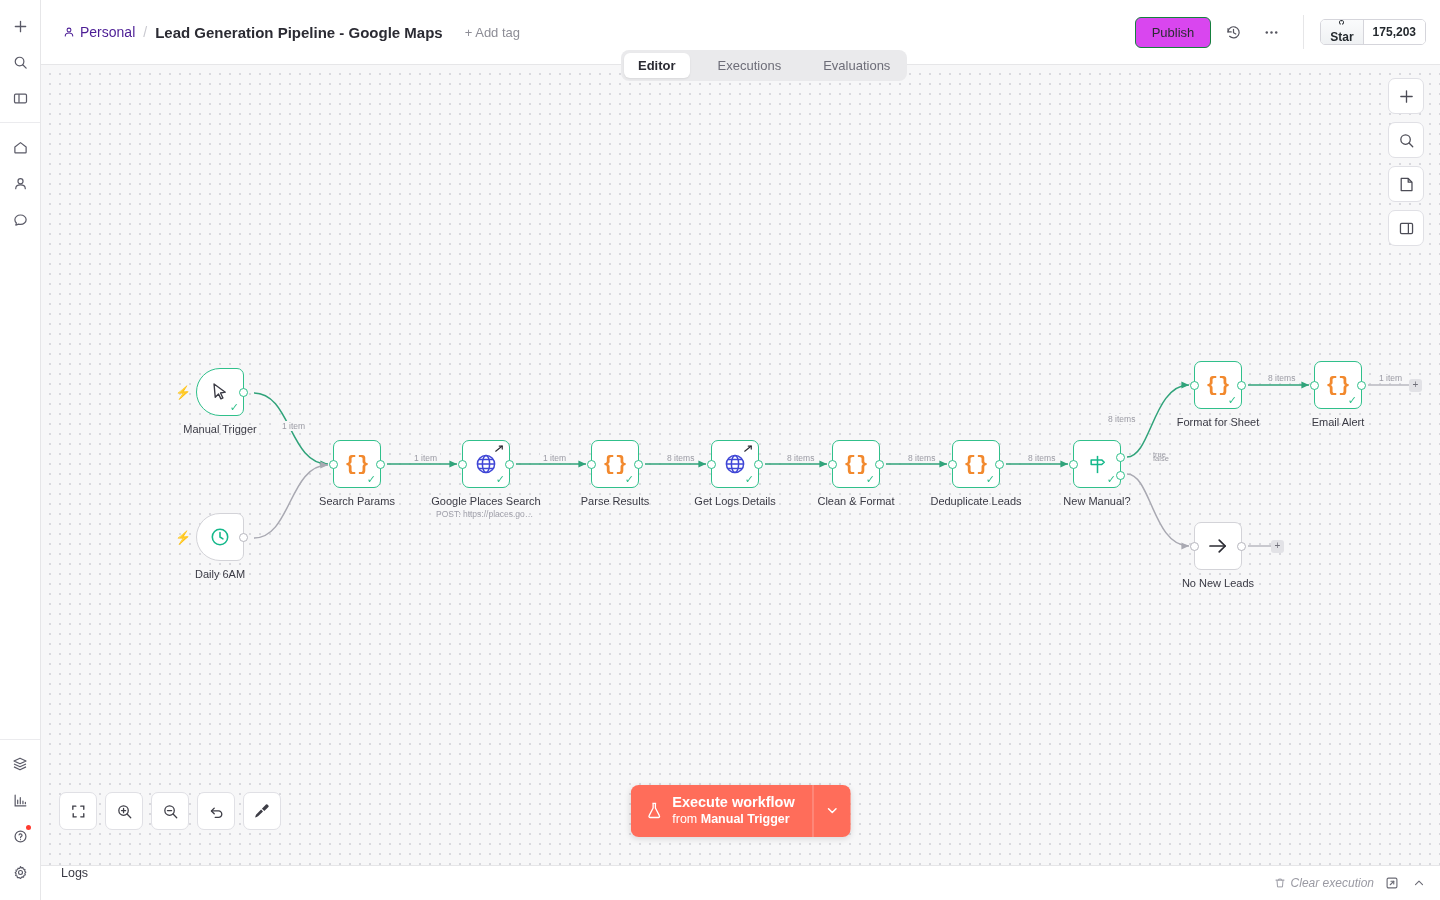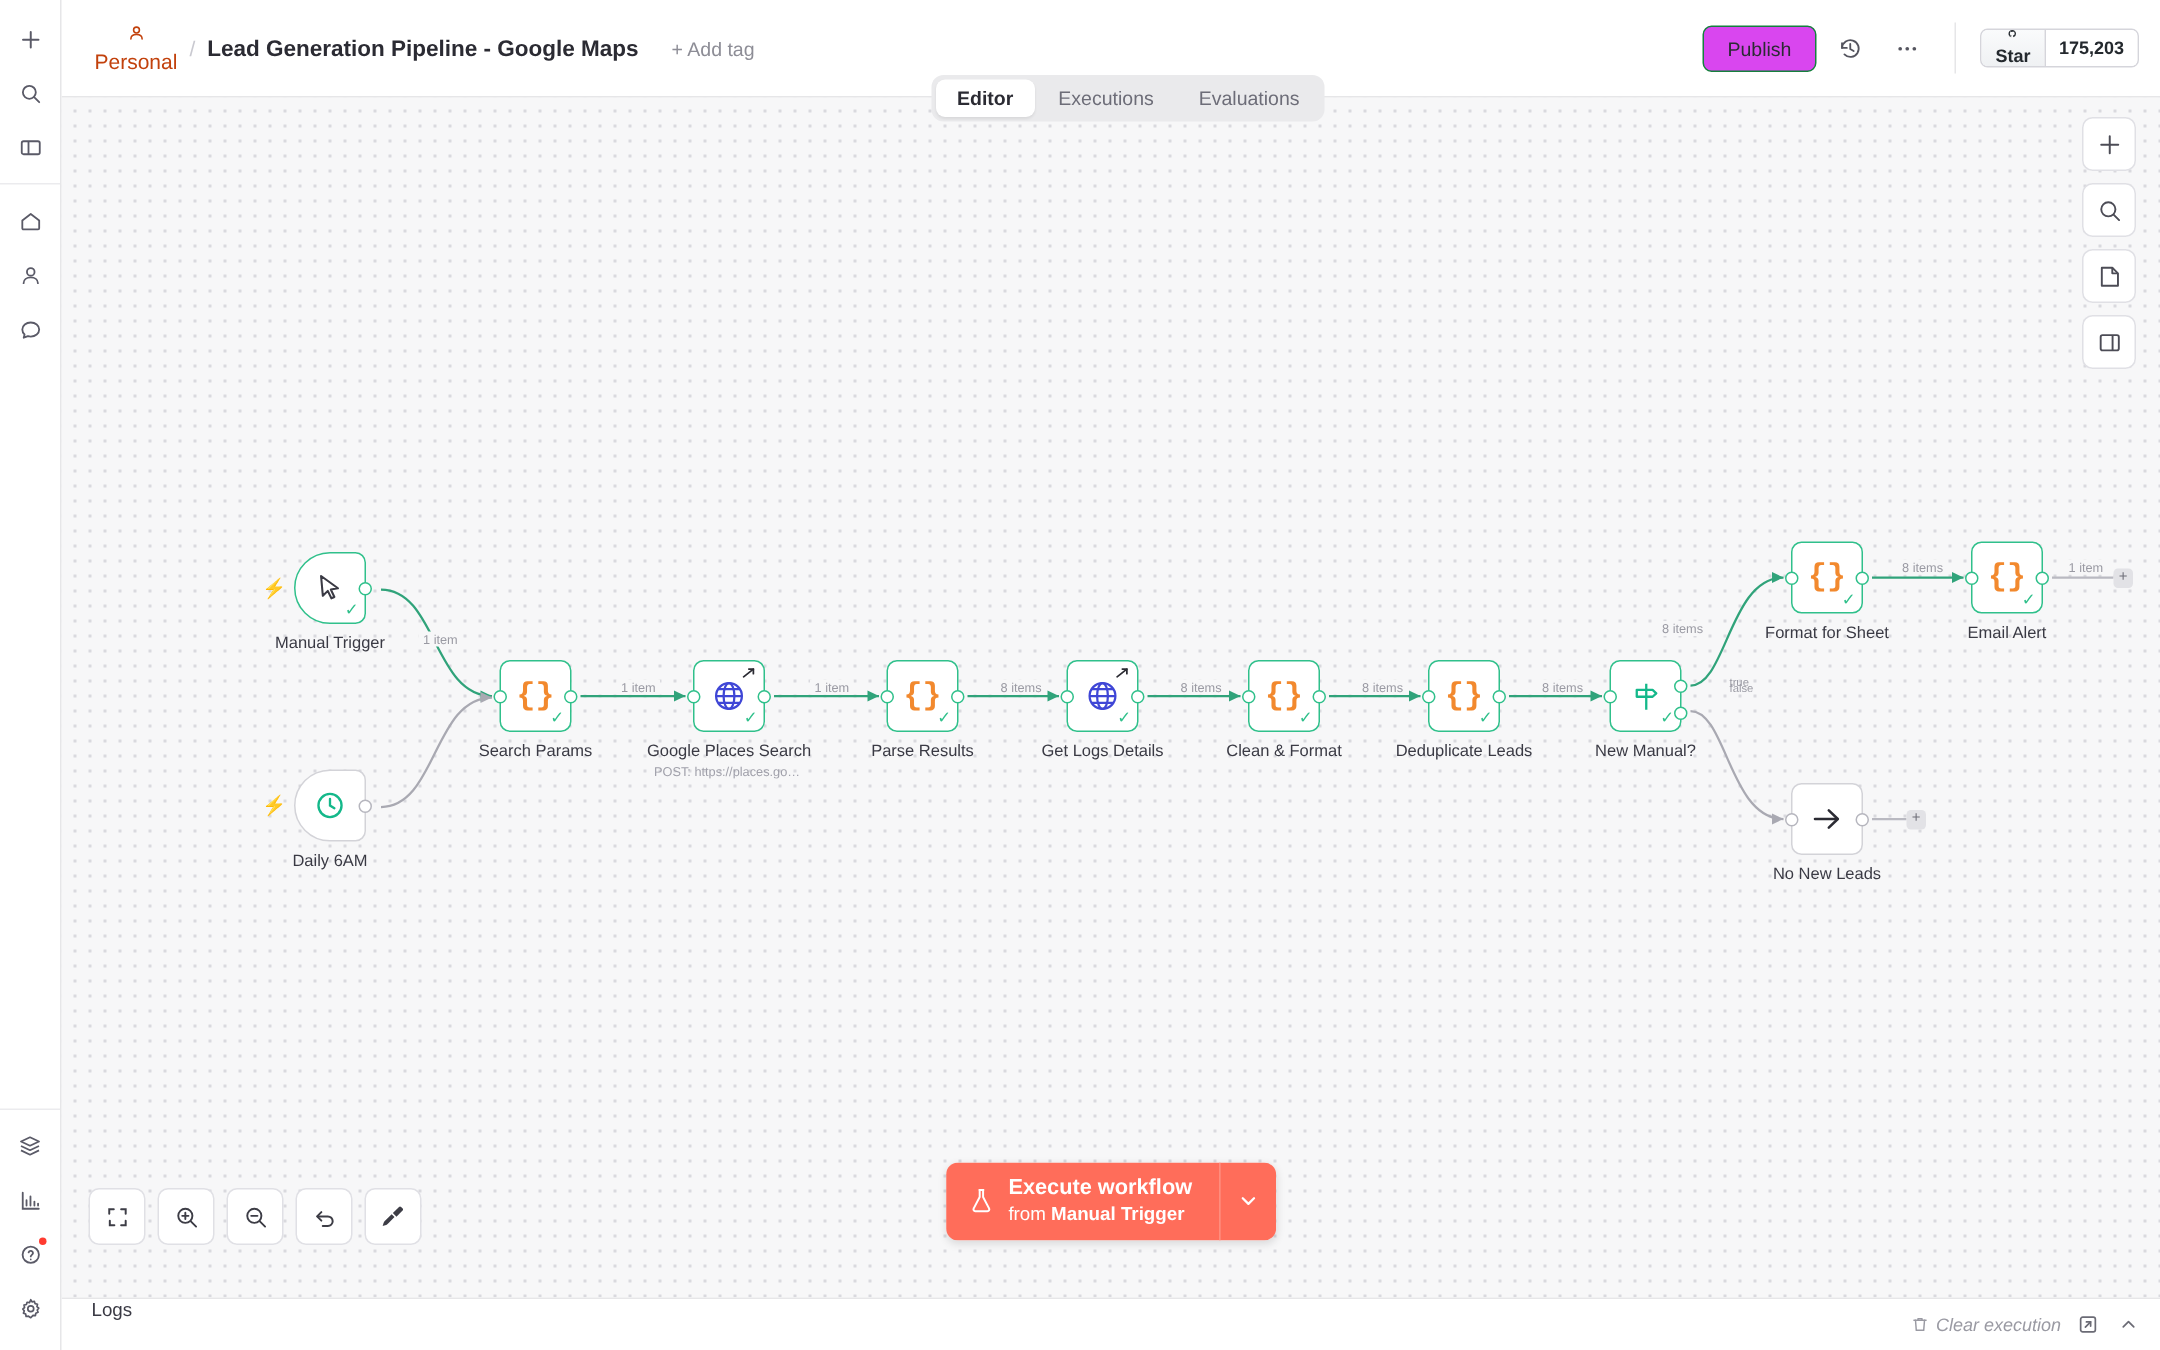"Personal" .crumb-personal { color: #c2410c -> #4c1d95; flex-direction: column -> none }
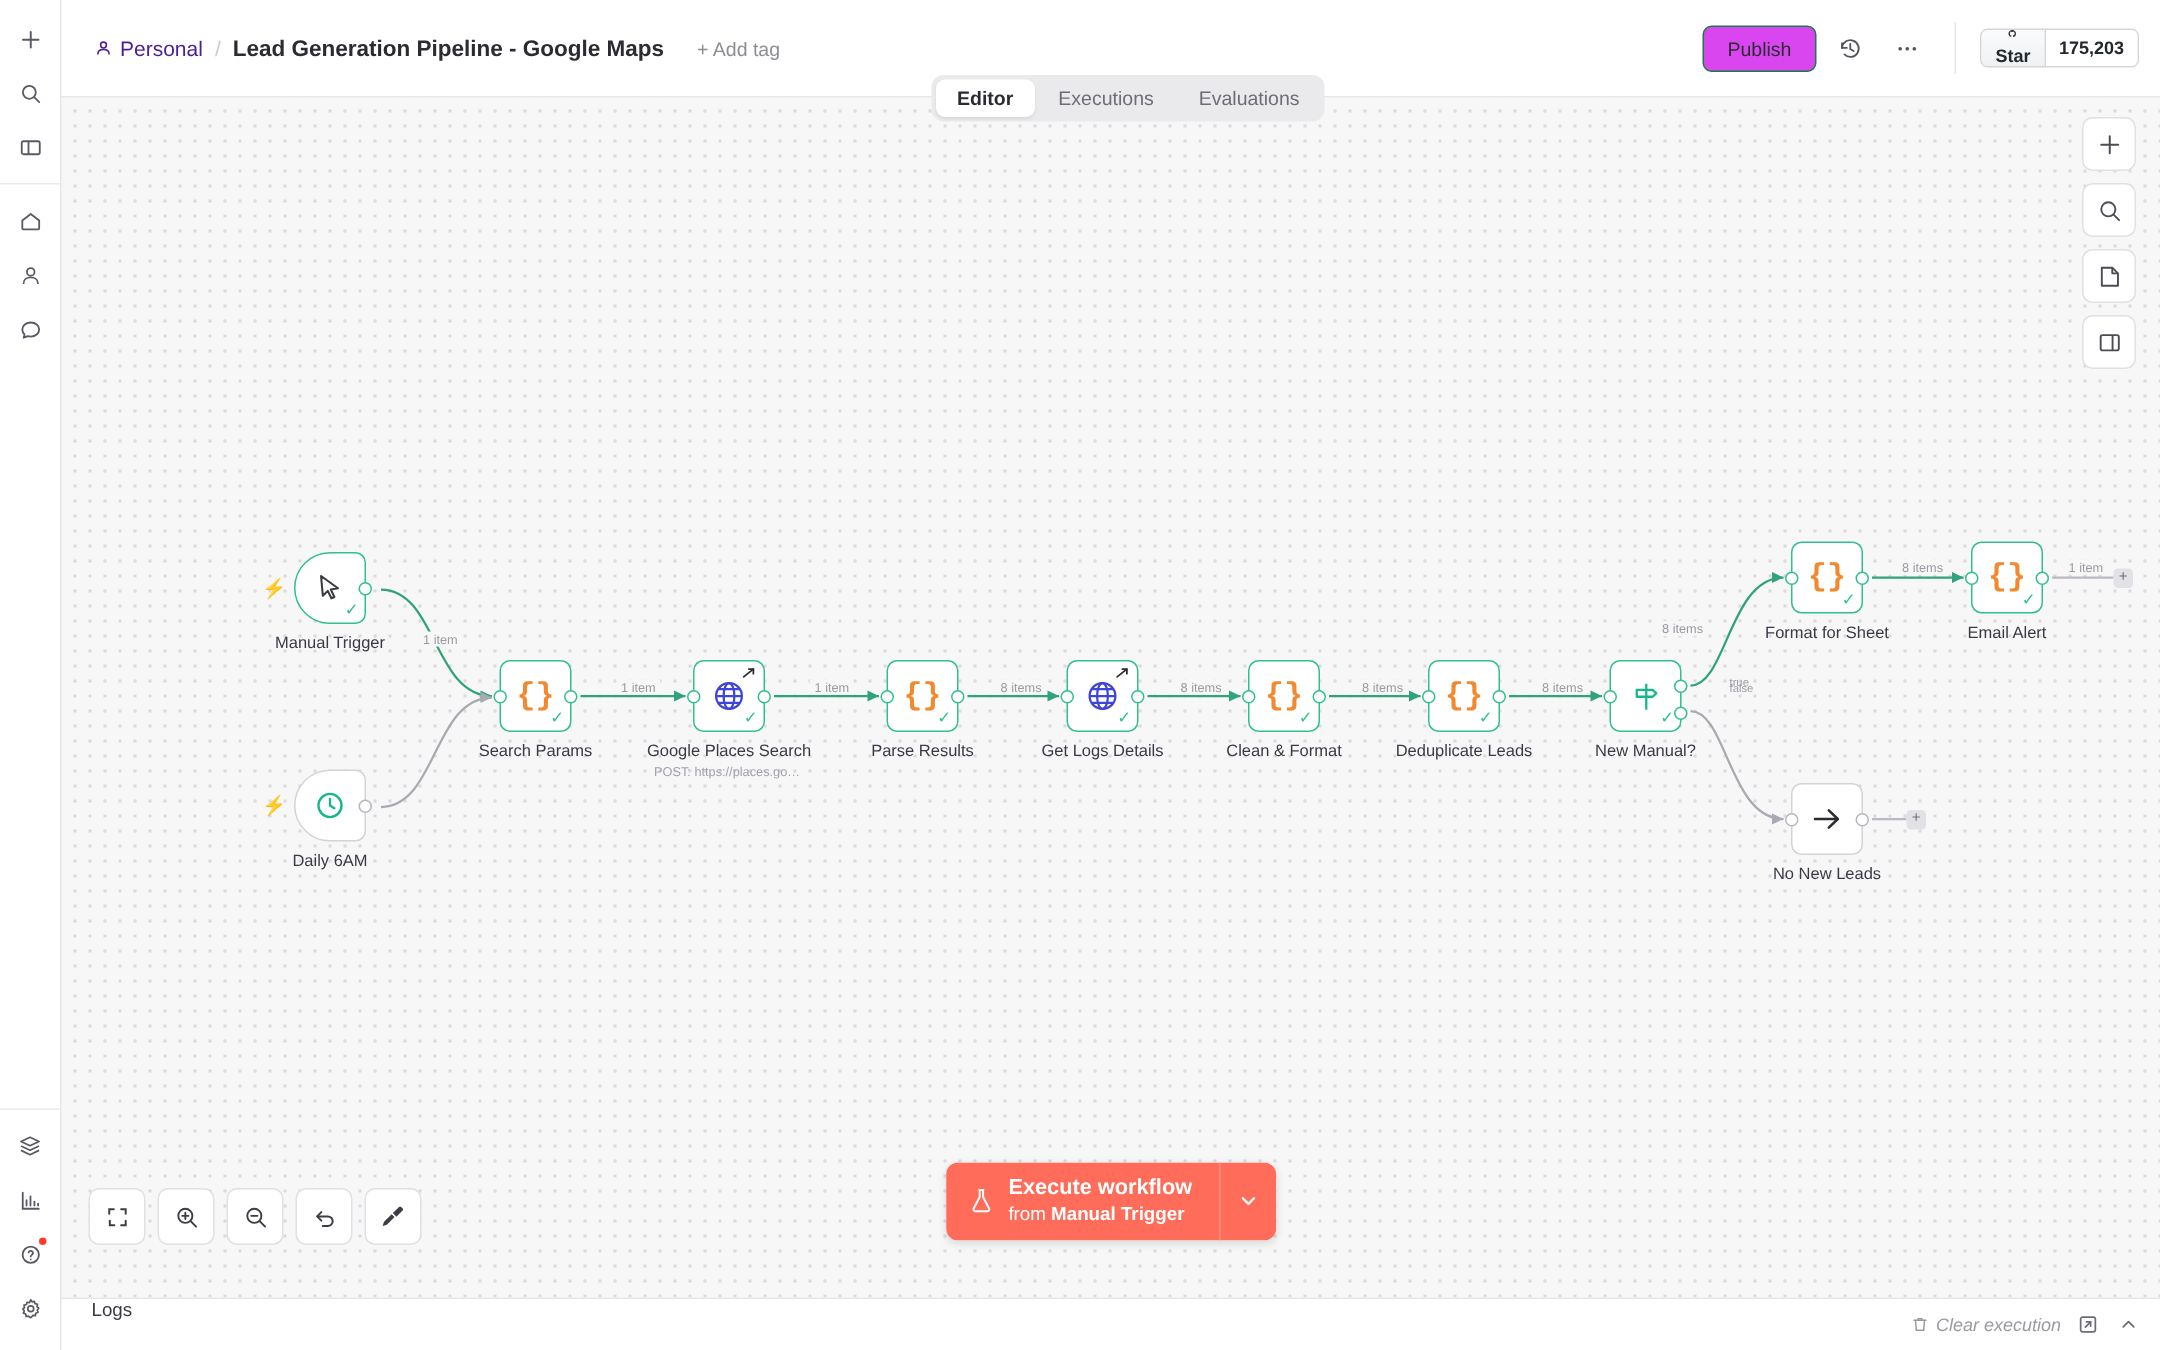"Editor" #tabs { gap: 2px -> 14px }
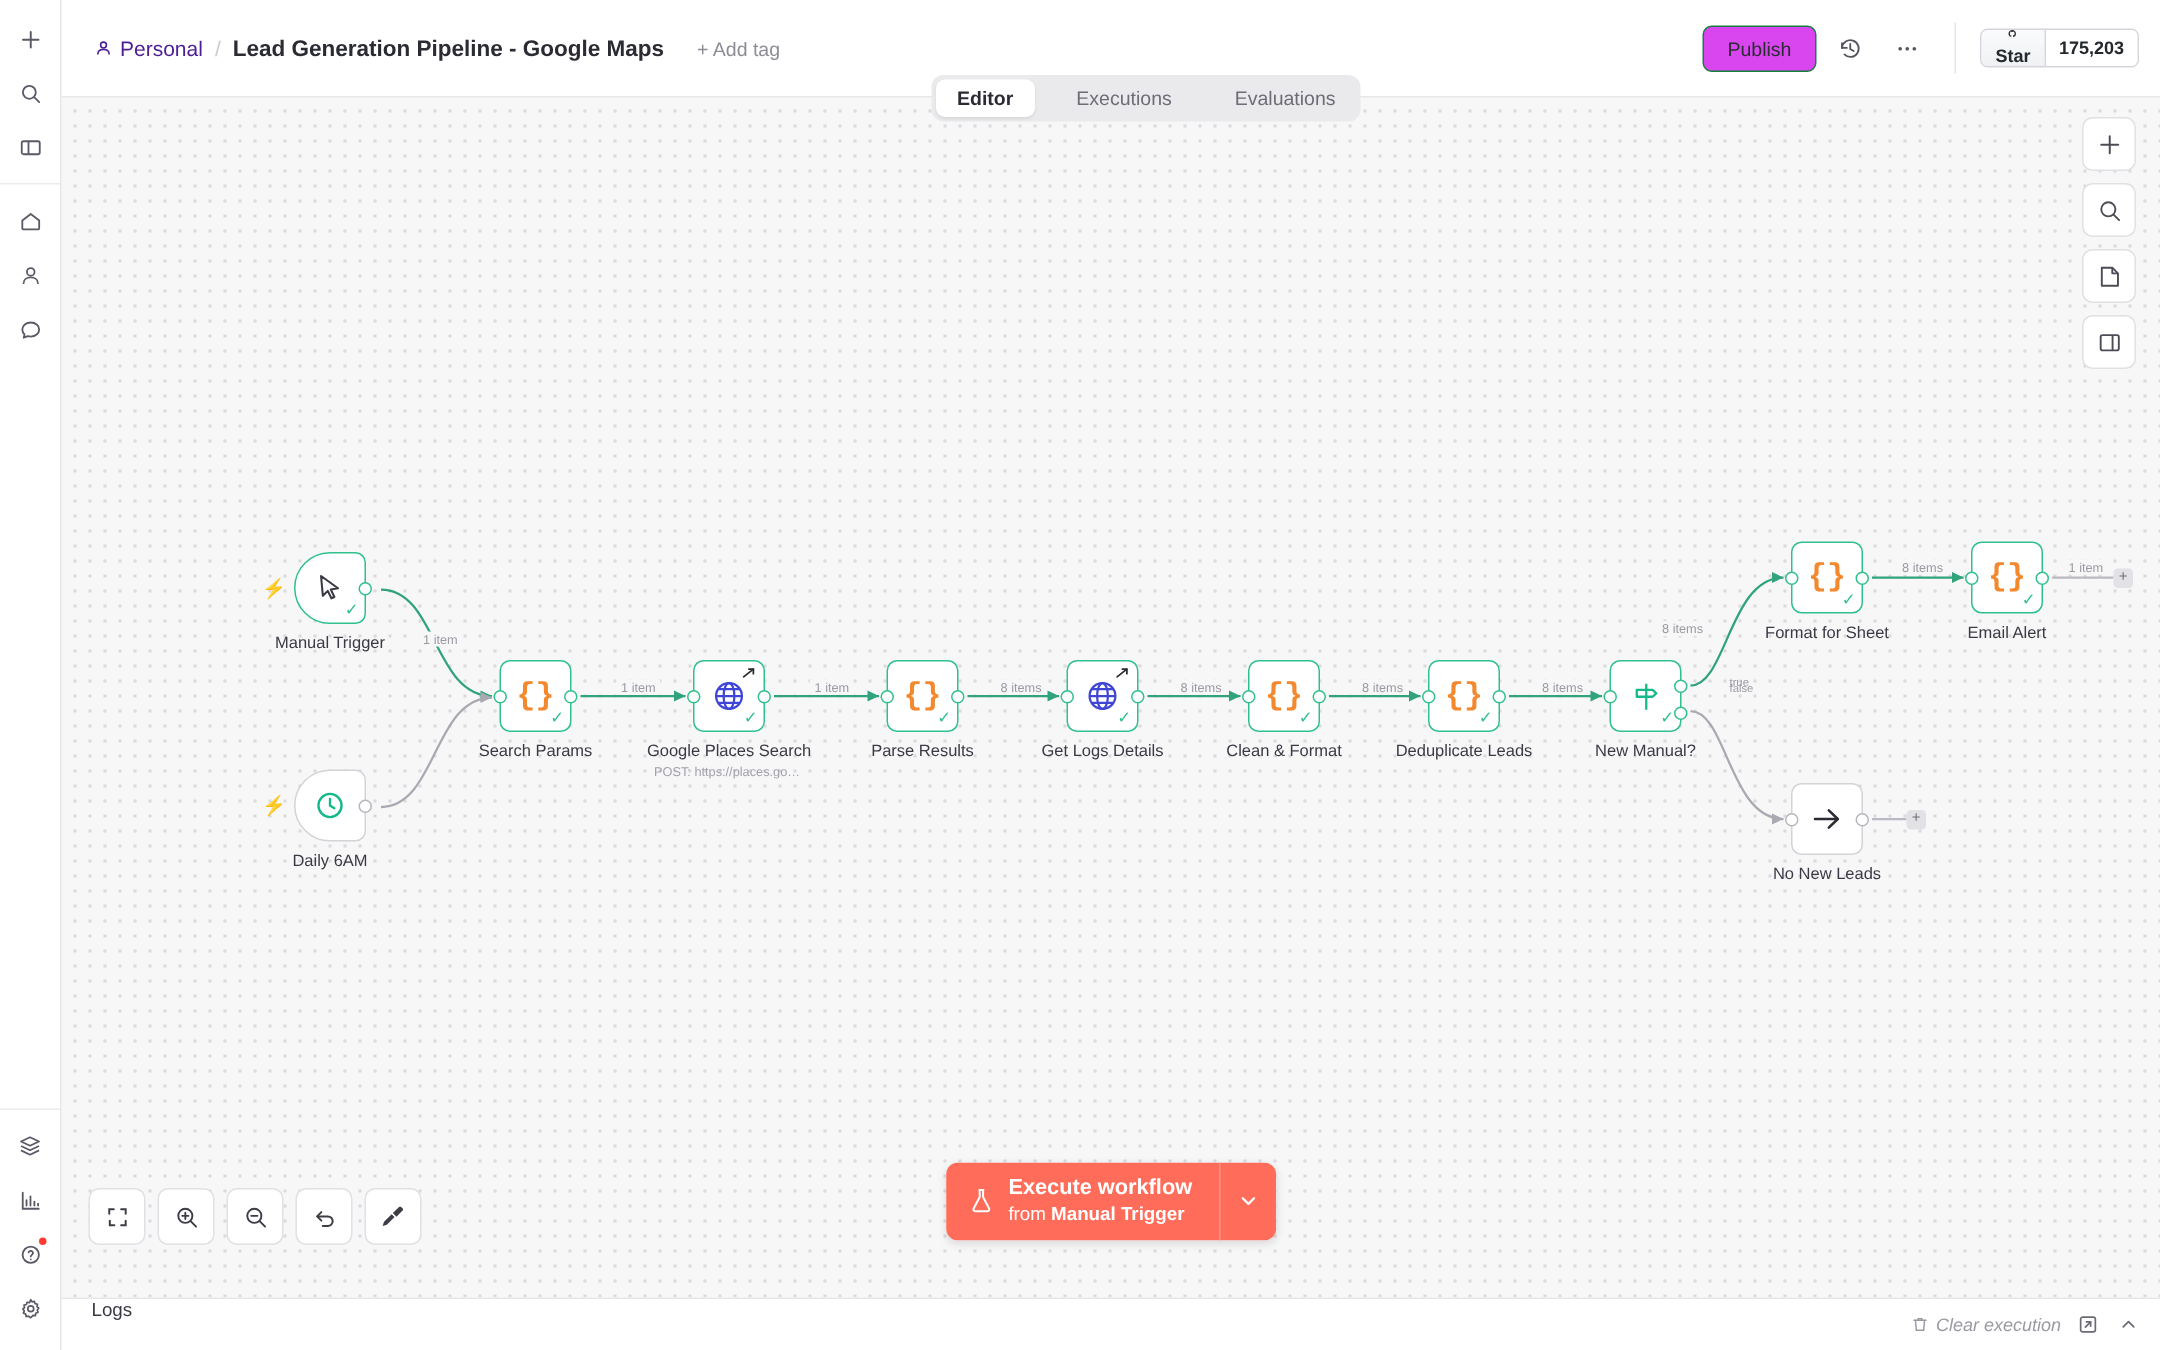"Execute workflow" #execute-wrap { bottom: 38px -> 28px }
